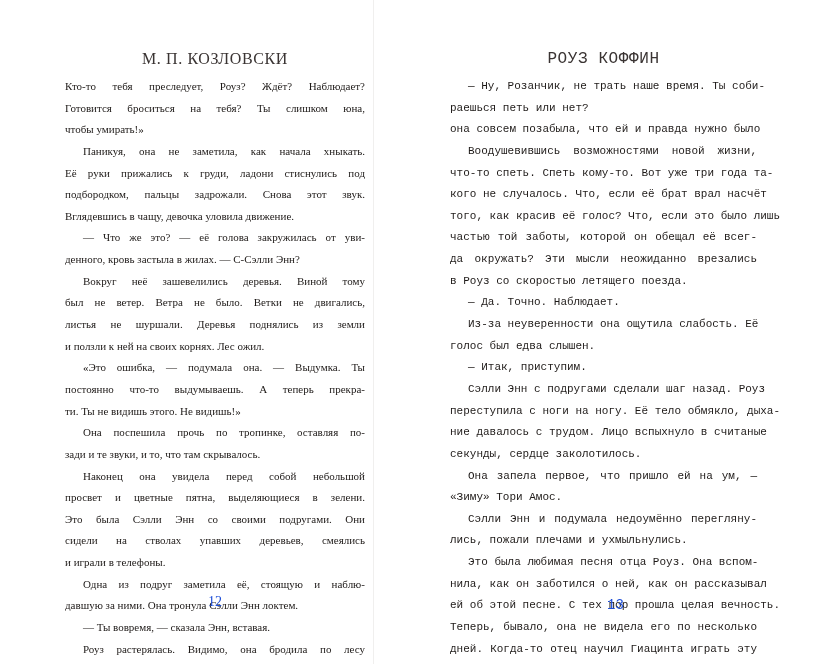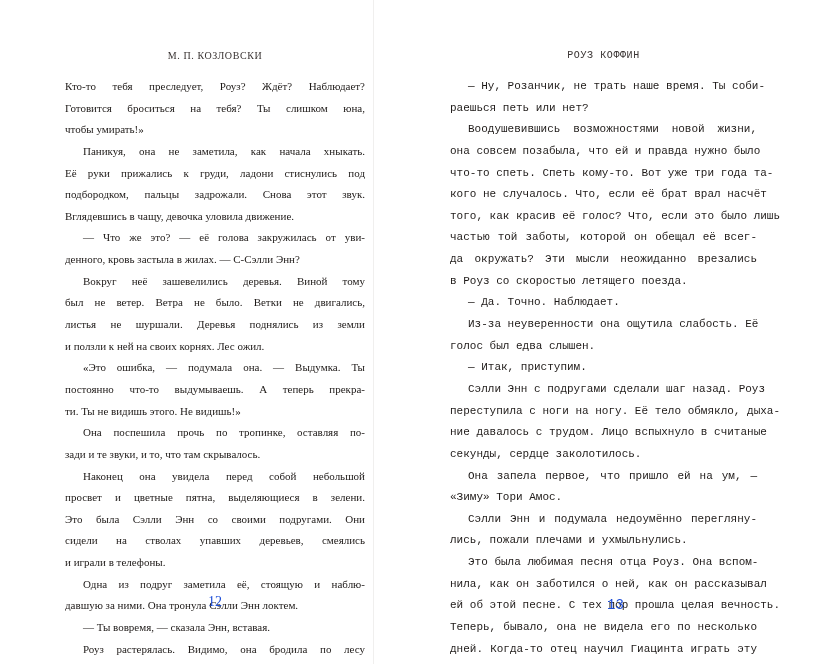"М. П. КОЗЛОВСКИ" .running-head { font-size: 10px -> 16px }
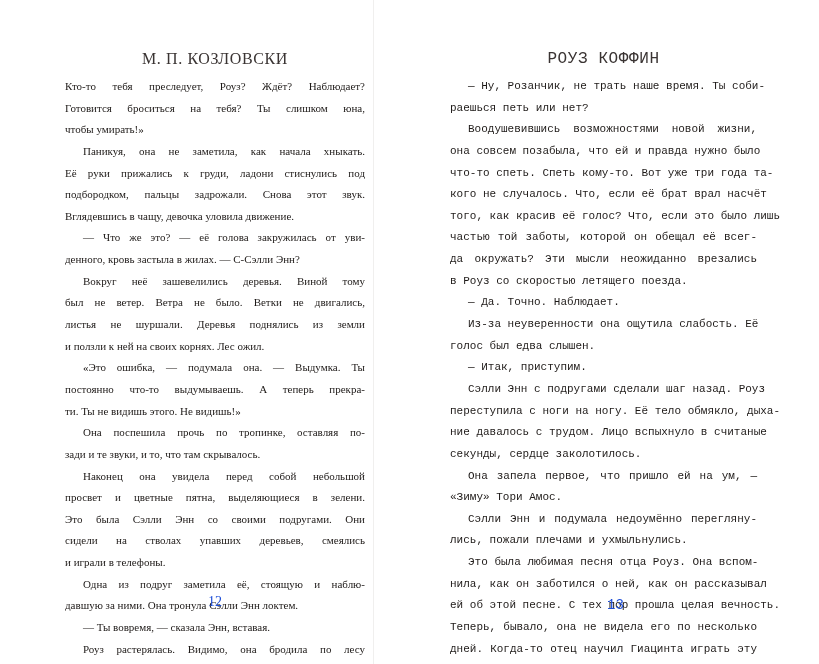"Воодушевившись возможностями новой" div.line { order: before "она совсем позабыла, что ей" -> after "она совсем позабыла, что ей" }
